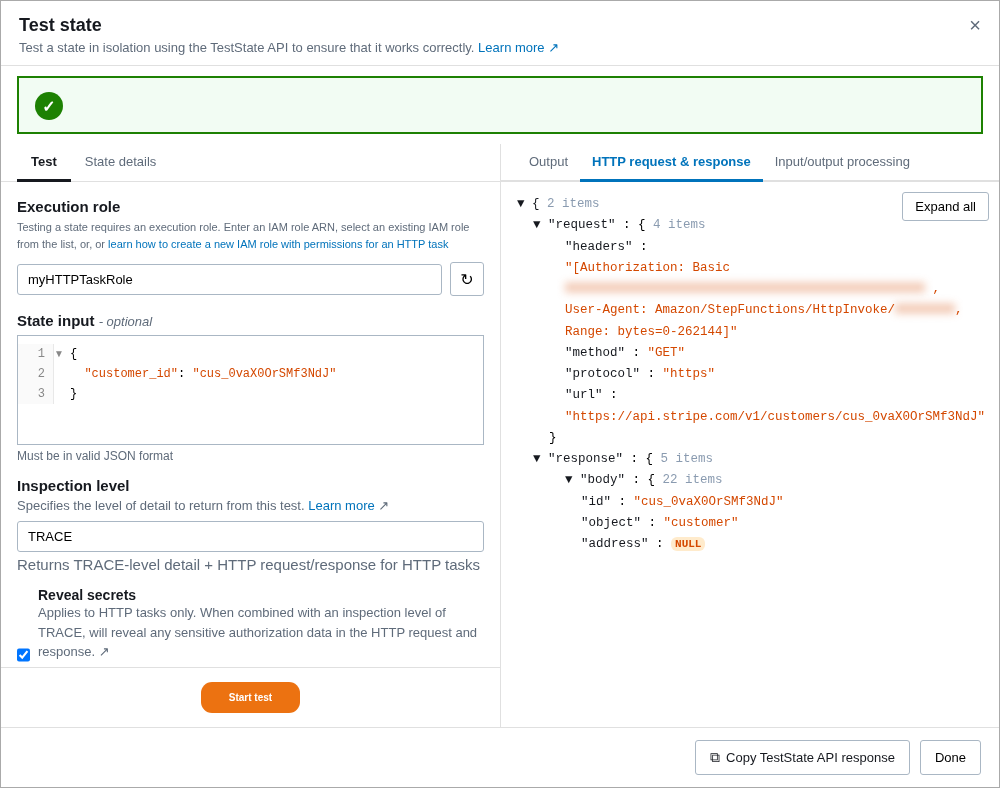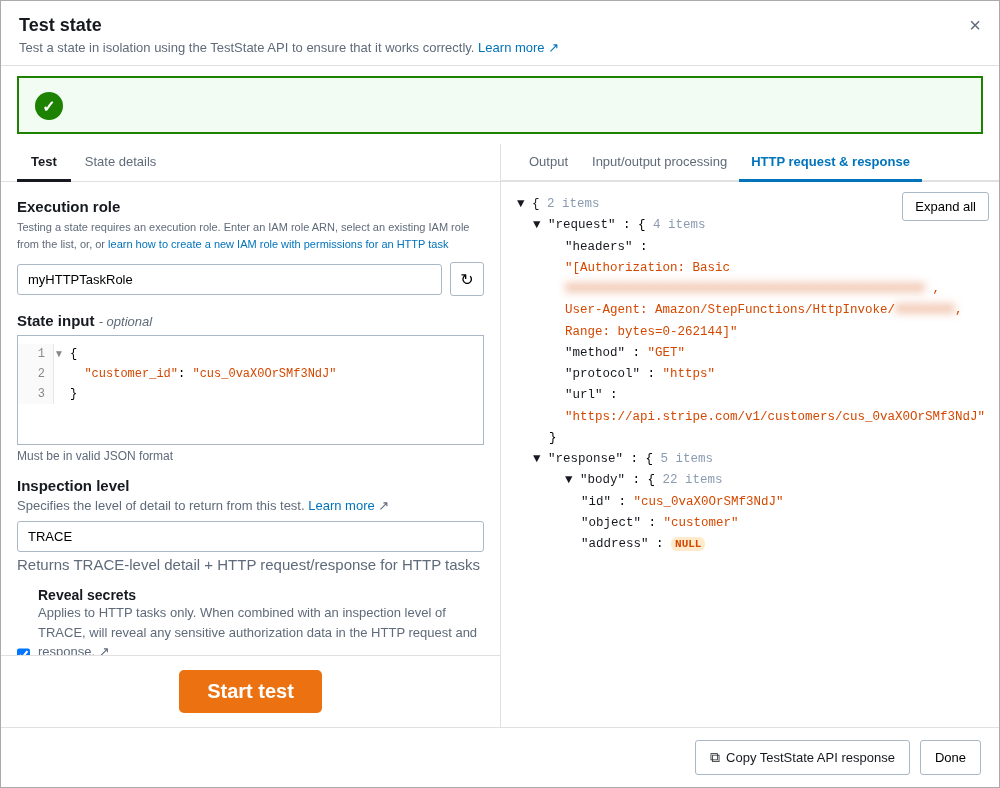"Input/output processing" button.right-tab { order: before "HTTP request & response" -> after "HTTP request & response" }
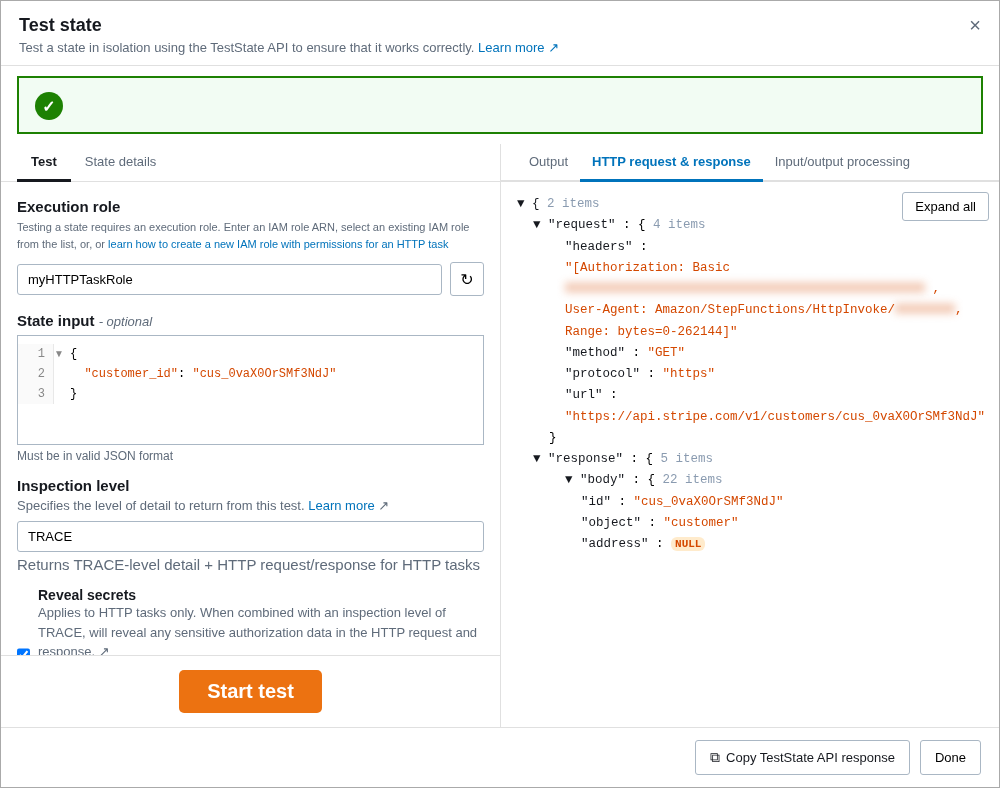"Start test" .start-test-btn { border-radius: 5px -> 11px; font-size: 20px -> 10px }
